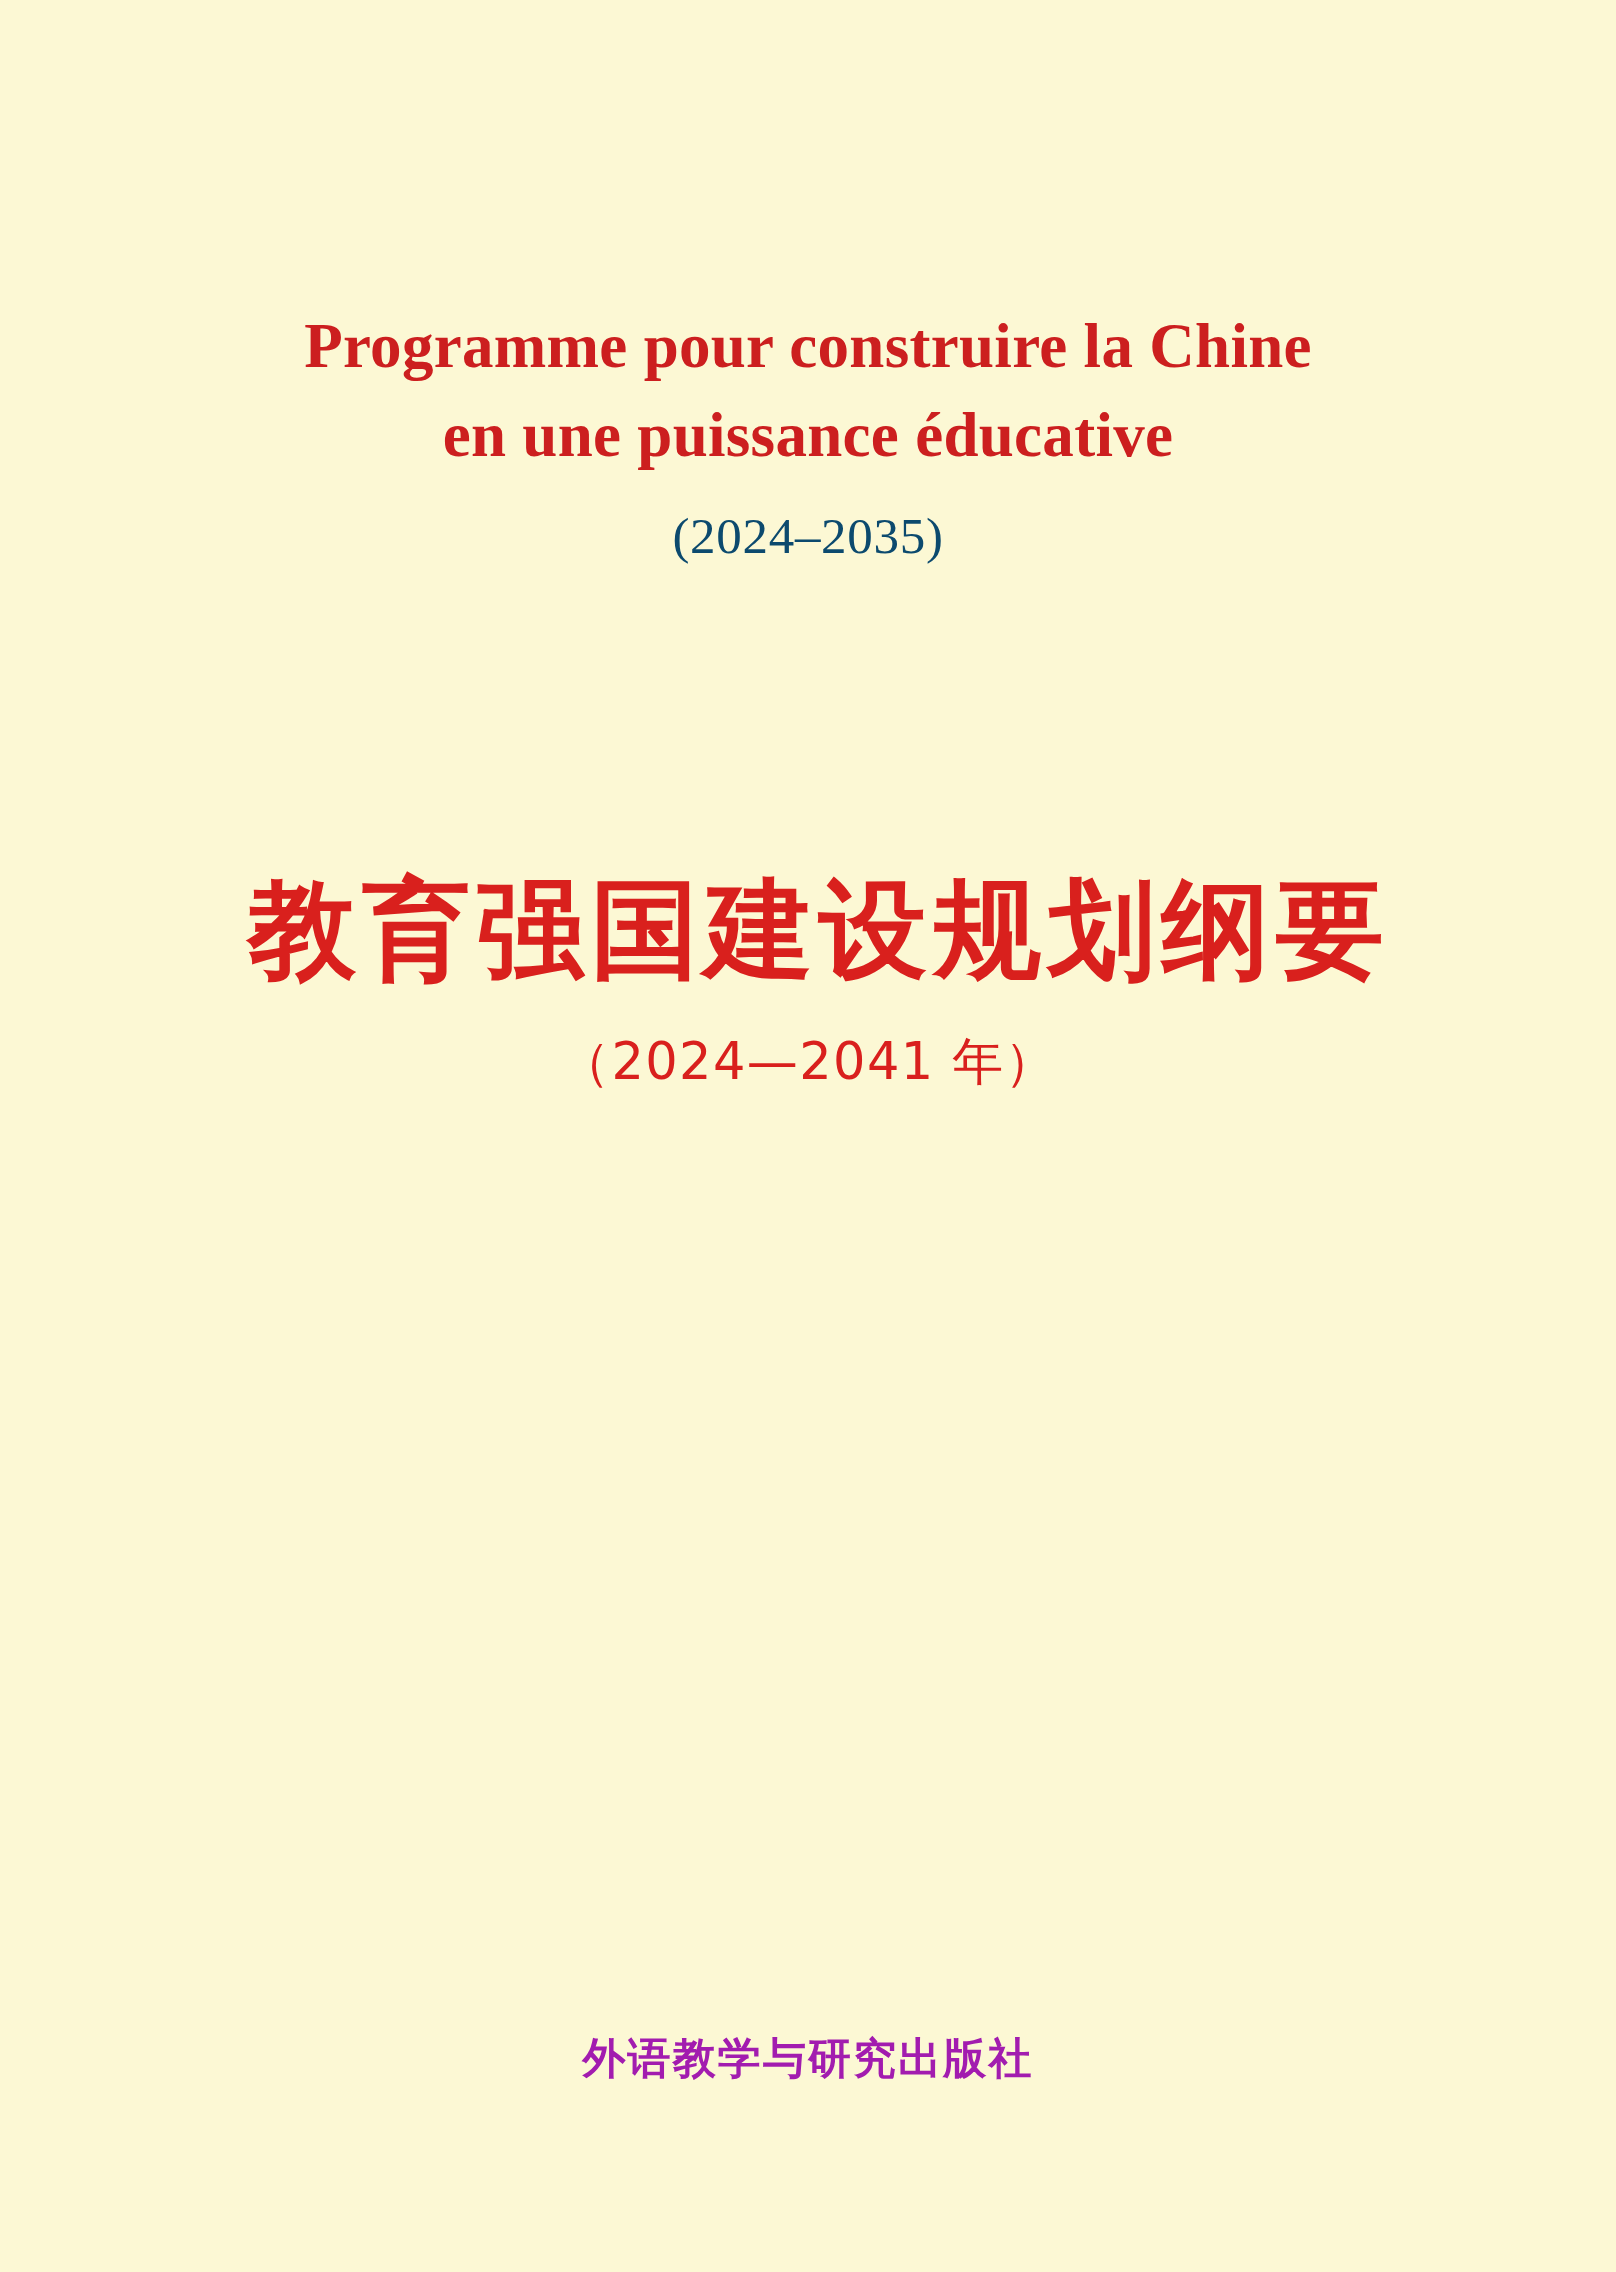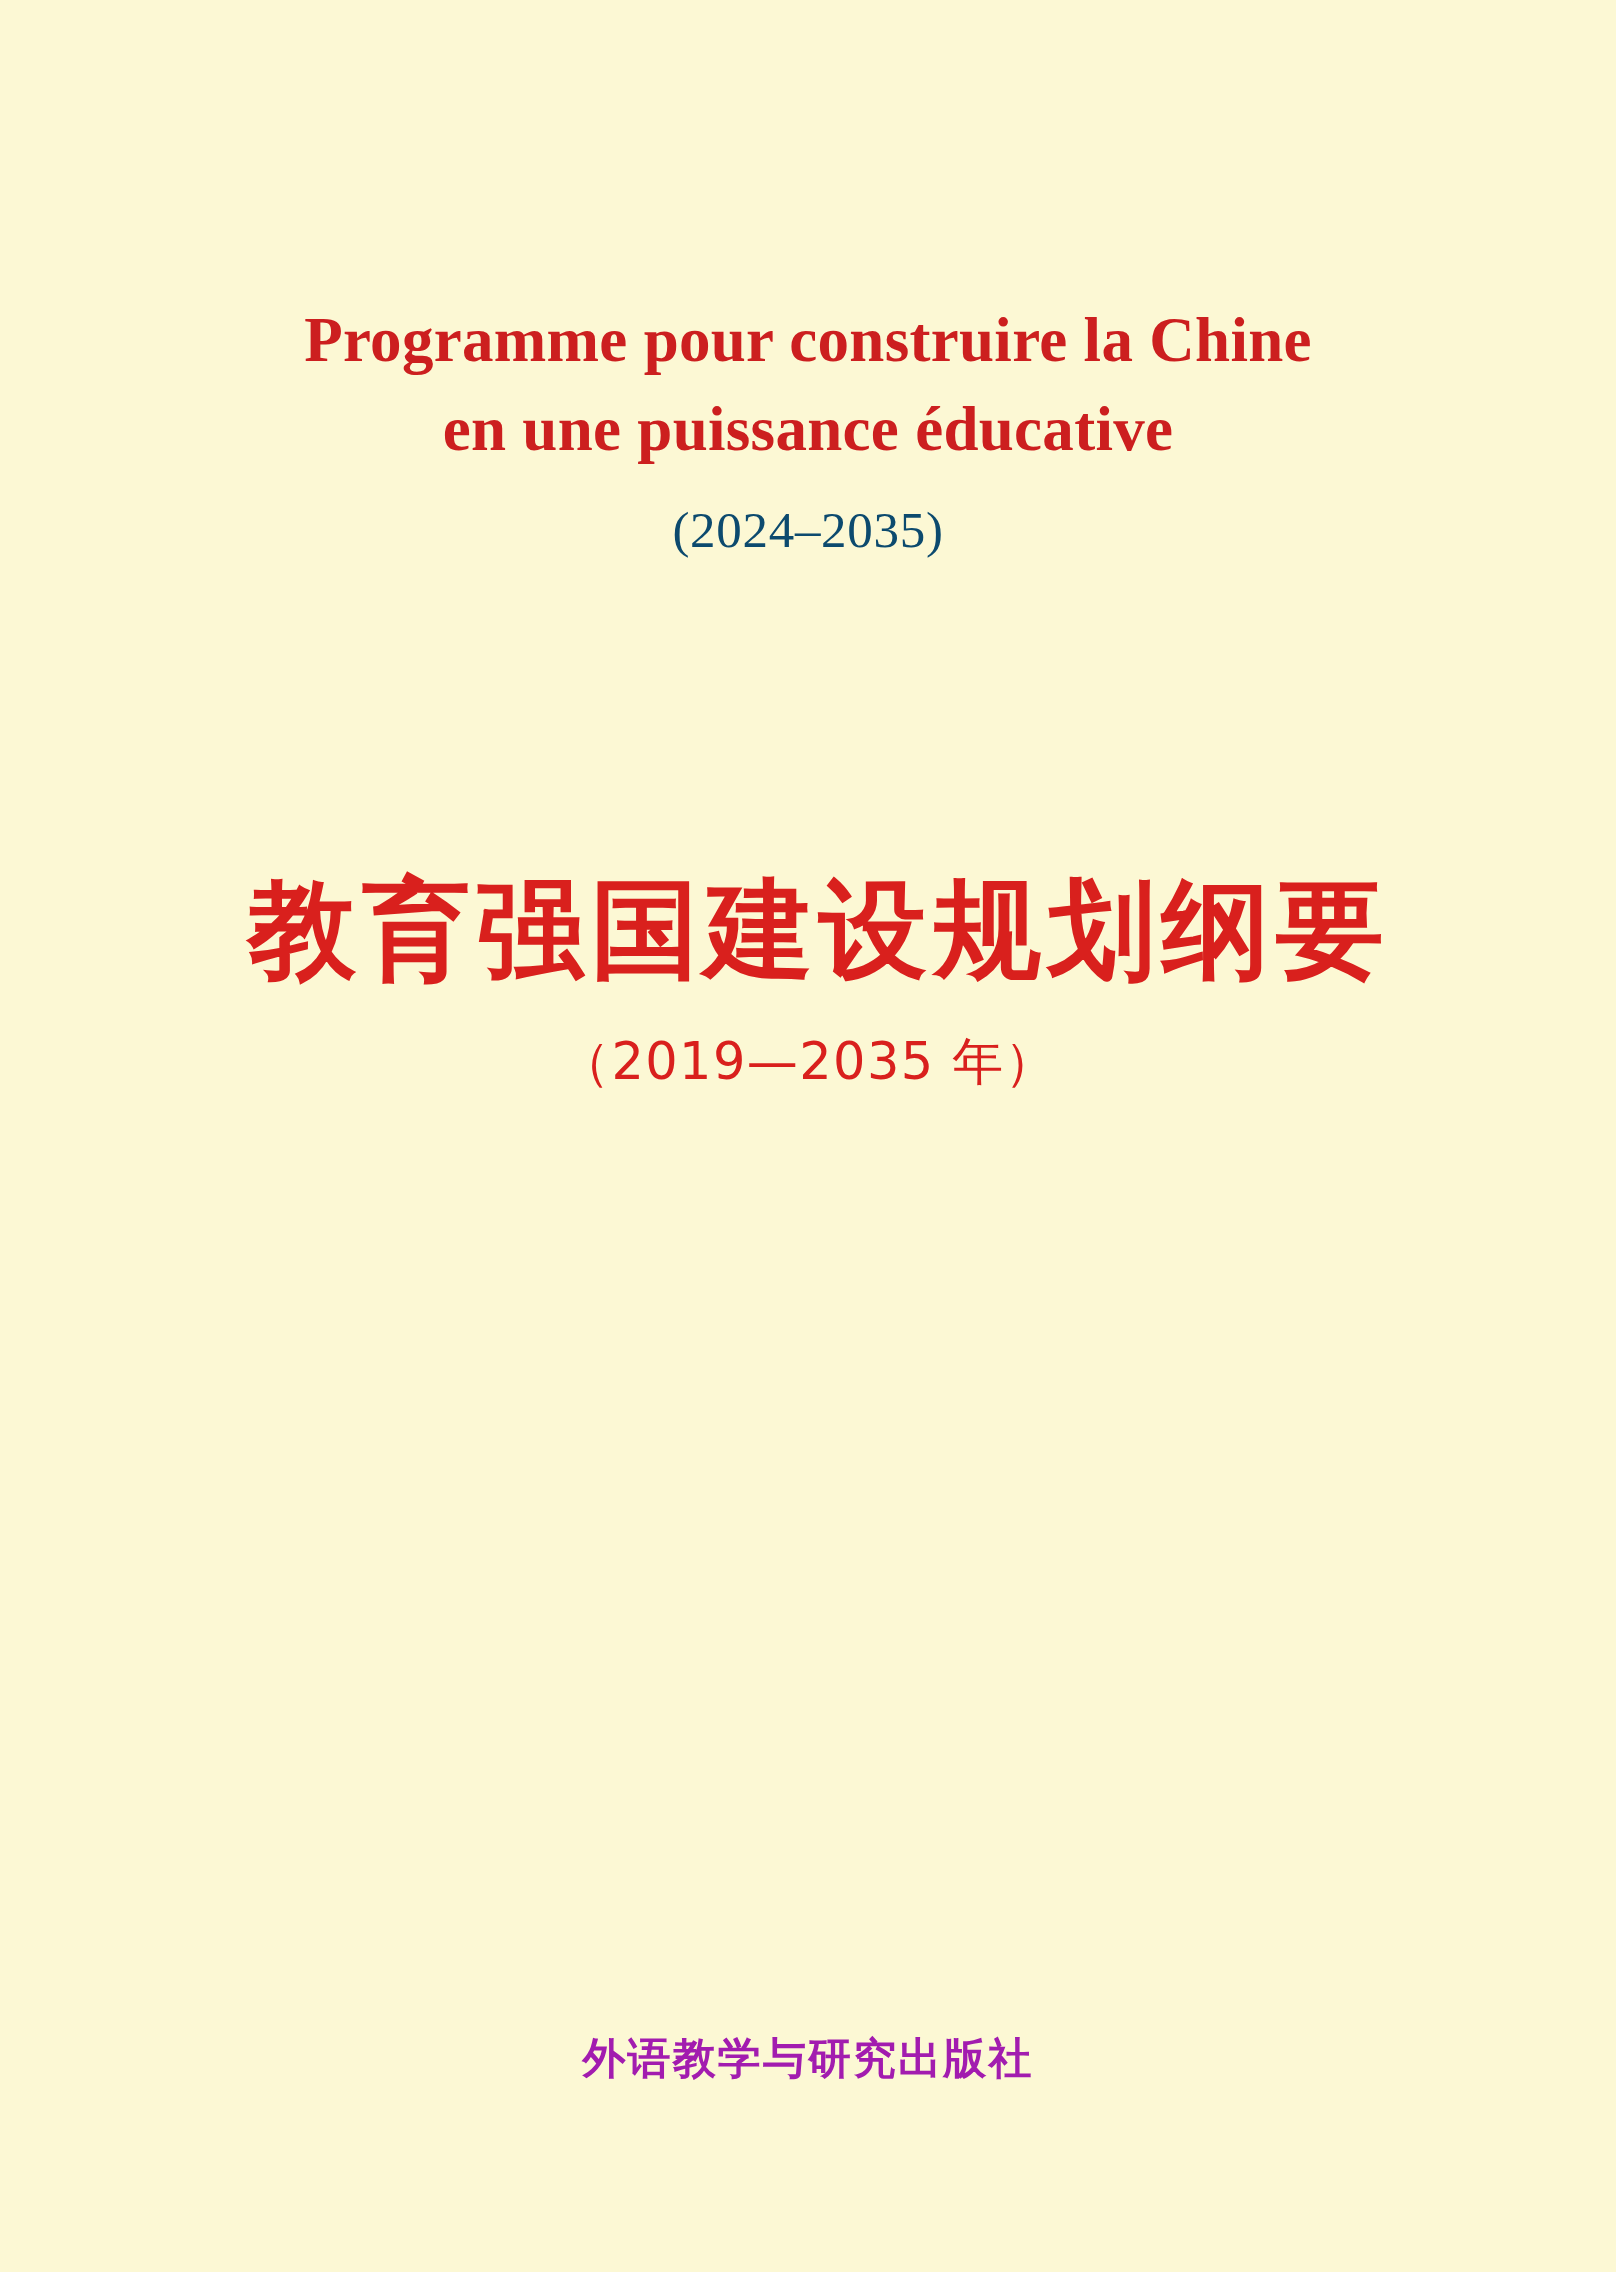"Programme pour construire la Chine" .fr-title { margin: 0 -> 6px }
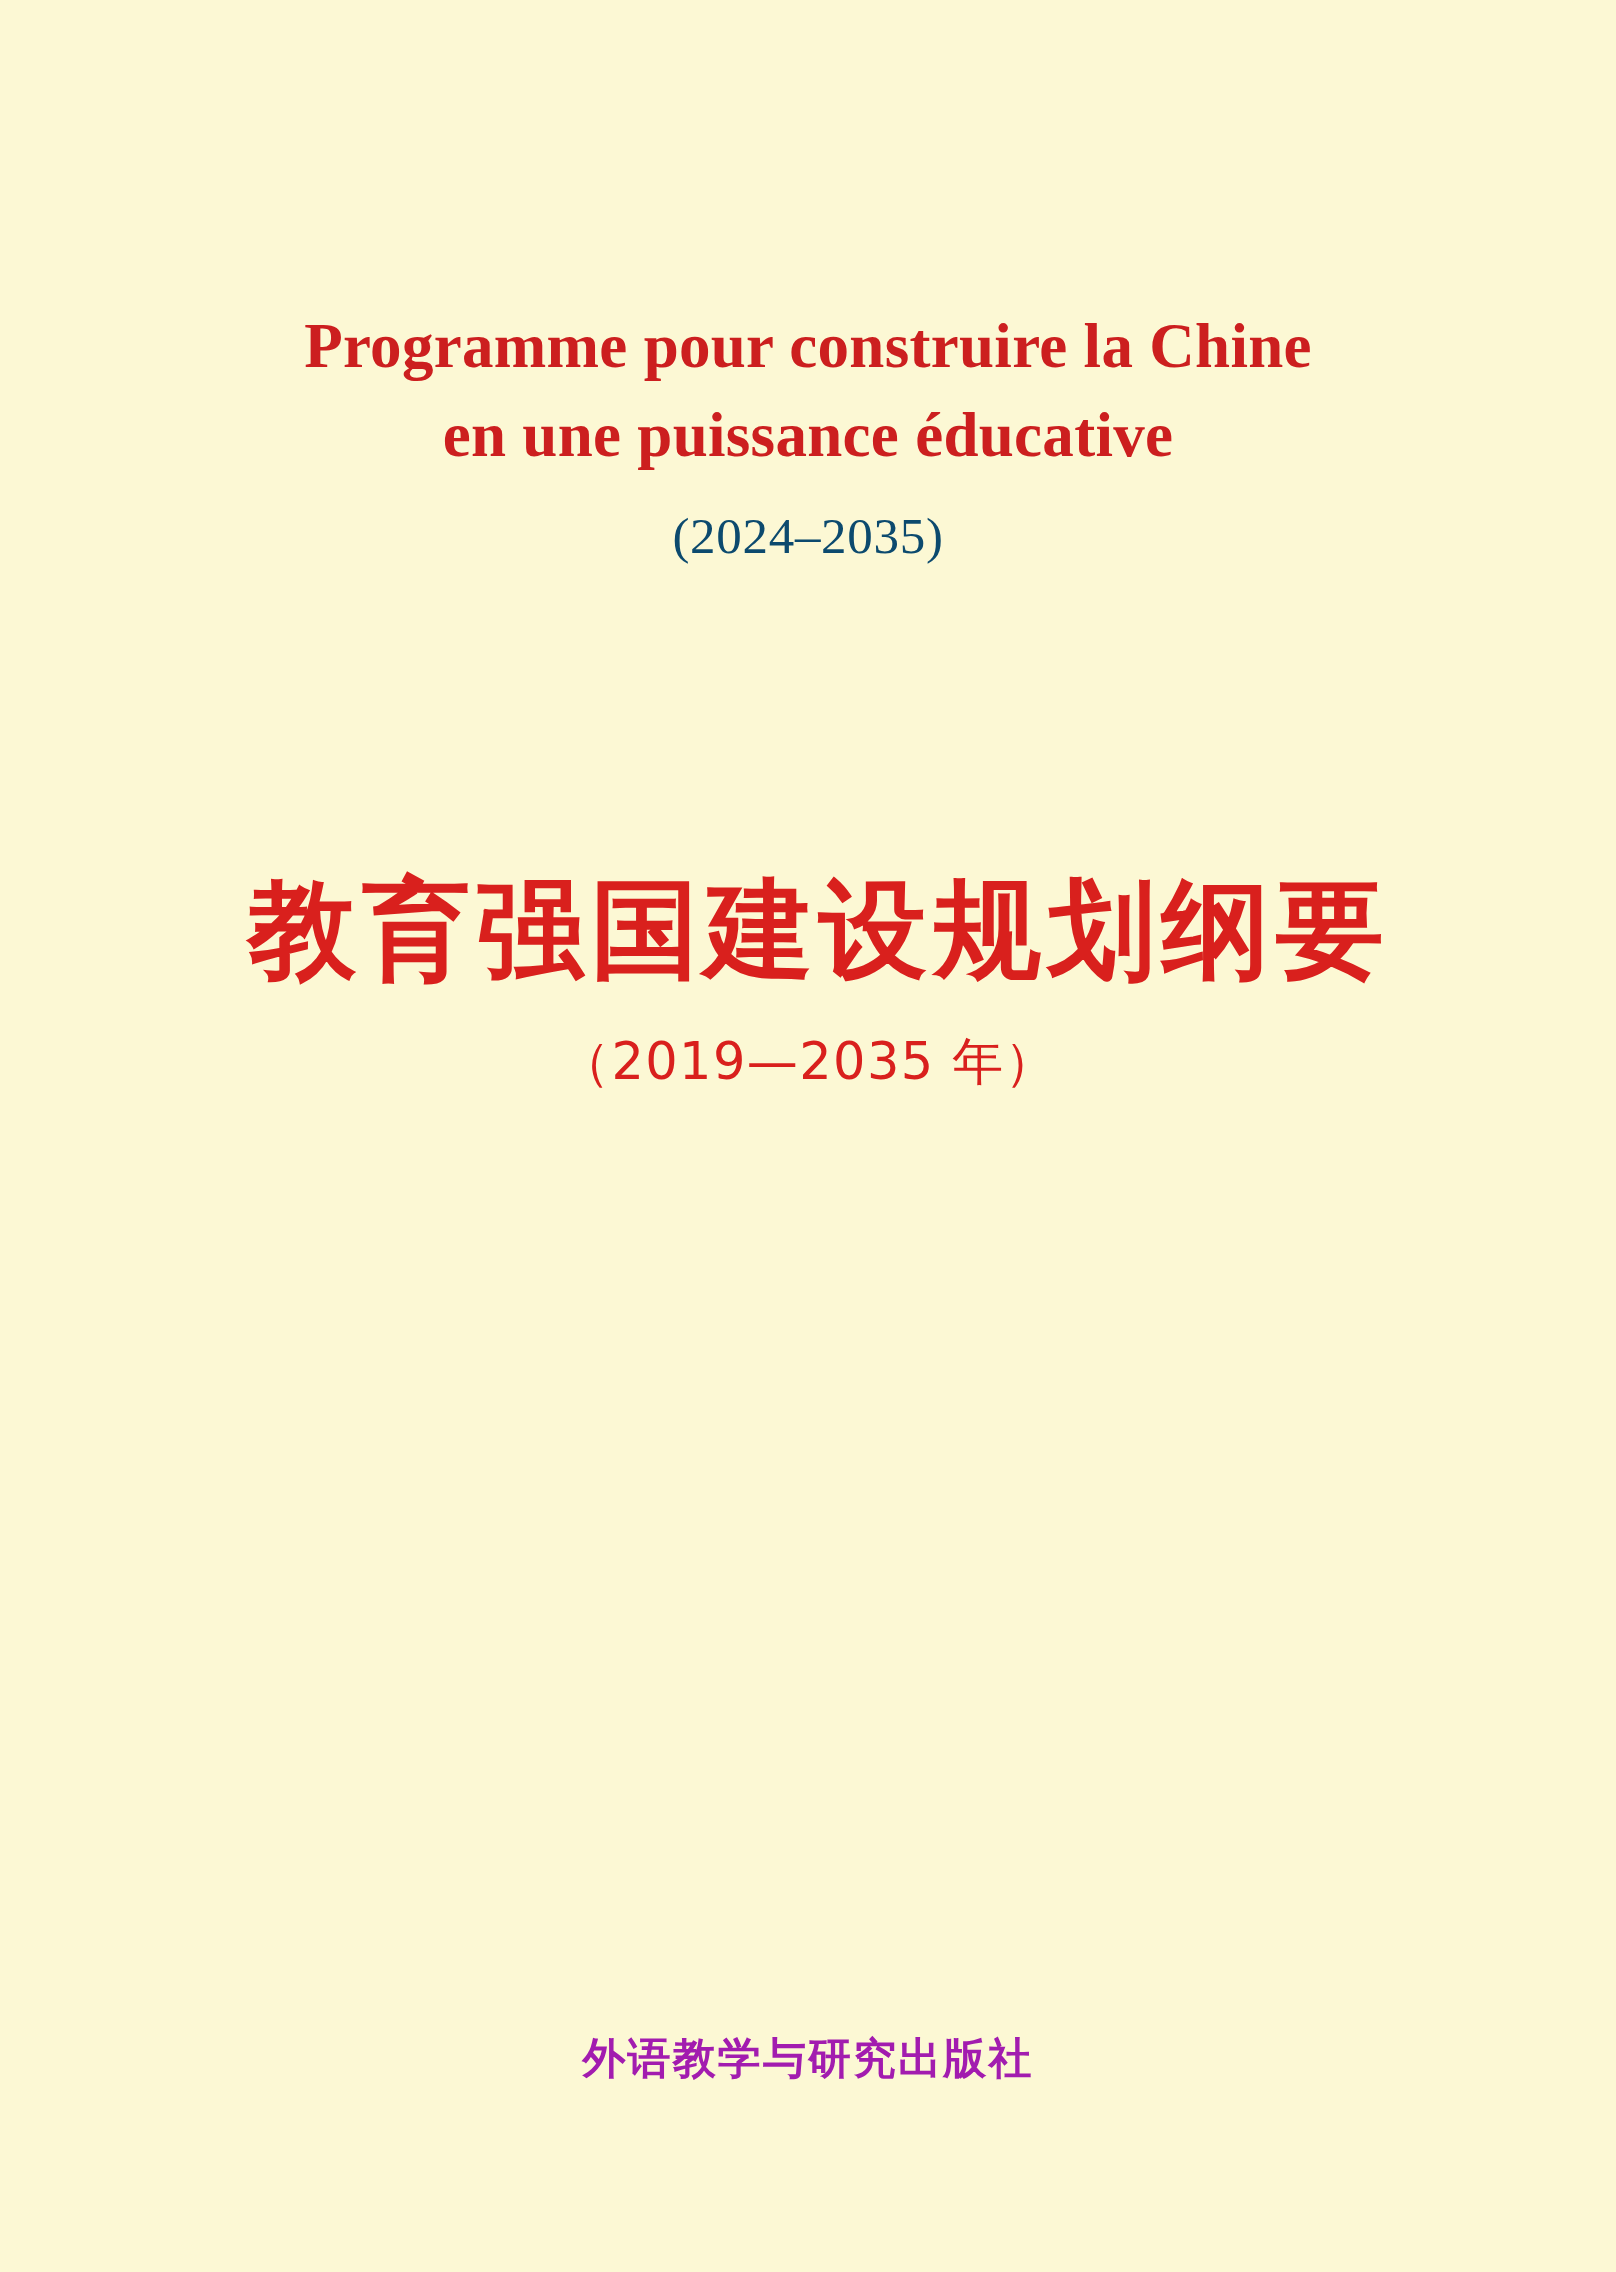"（2019—2035 年）" div.cn-years { text: 2019—2035 -> 2024—2041 }
